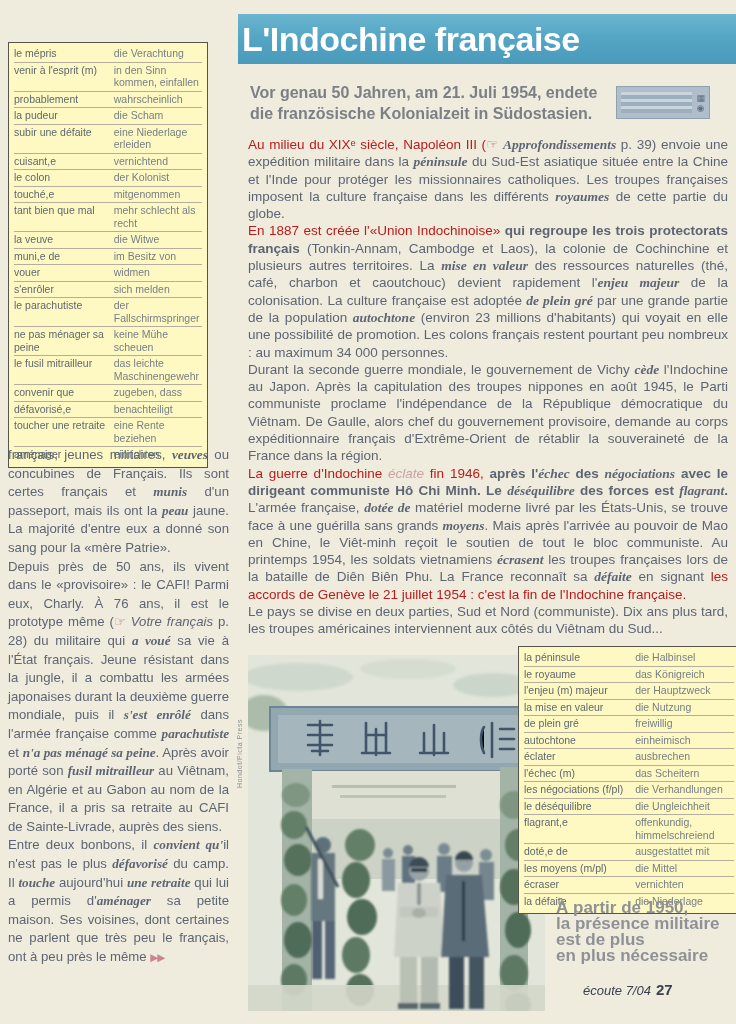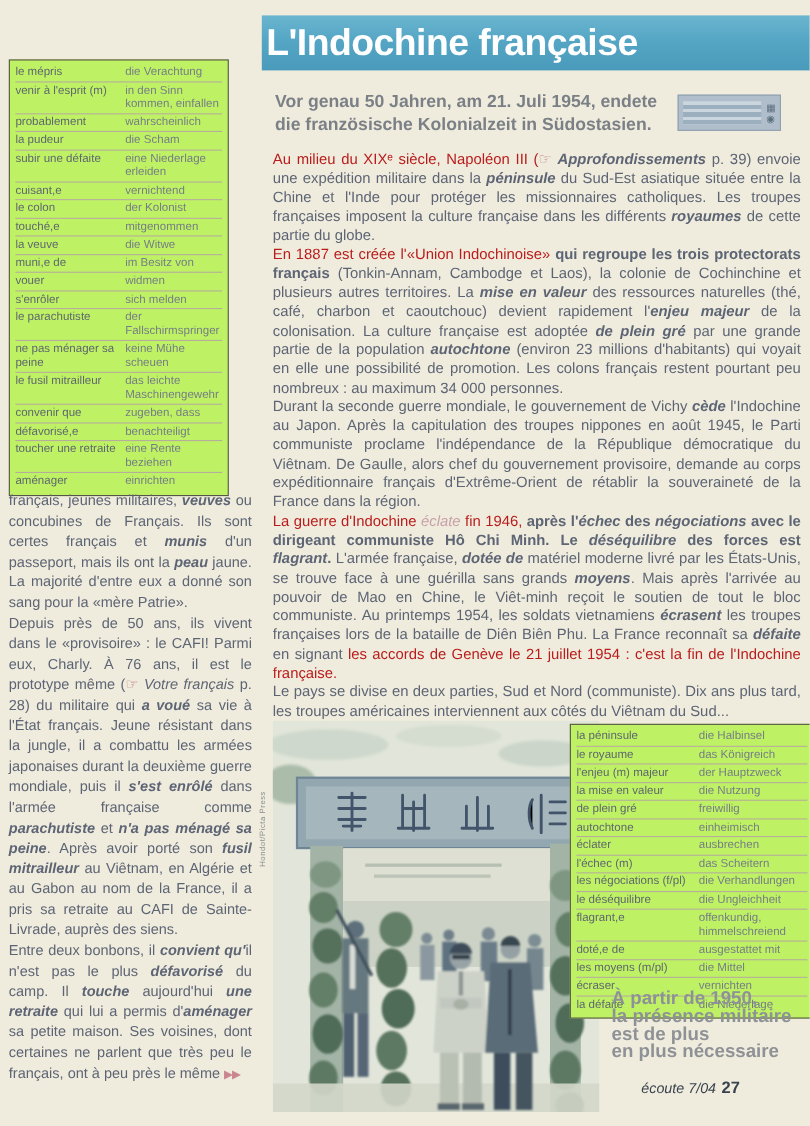"le mépris" .vocab { background: #bef264 -> #fef9c3; margin-top: 12px -> none }
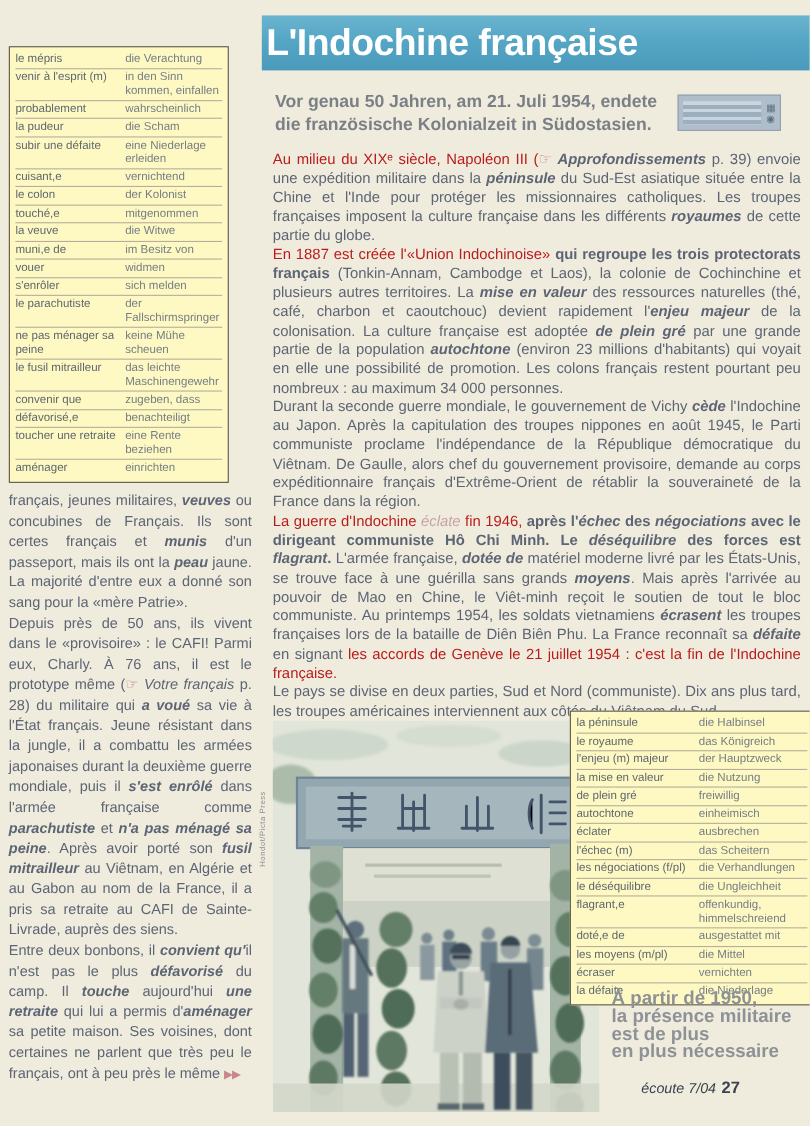"Approfondissements" .sg-bi { font-family: none -> Liberation Serif, serif }
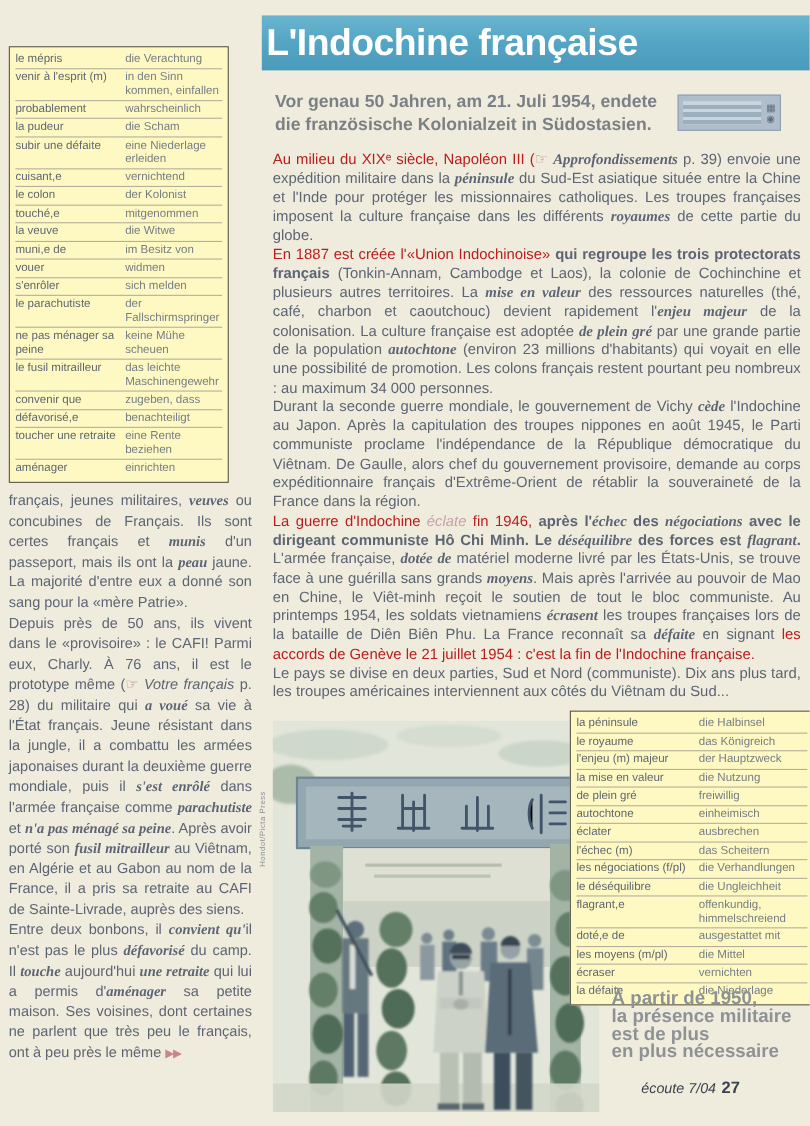"tant bien que mal" div.vrow { html: none -> <div> <div>tant bien que mal</div> <div>mehr schlecht als recht</div> </div> }
